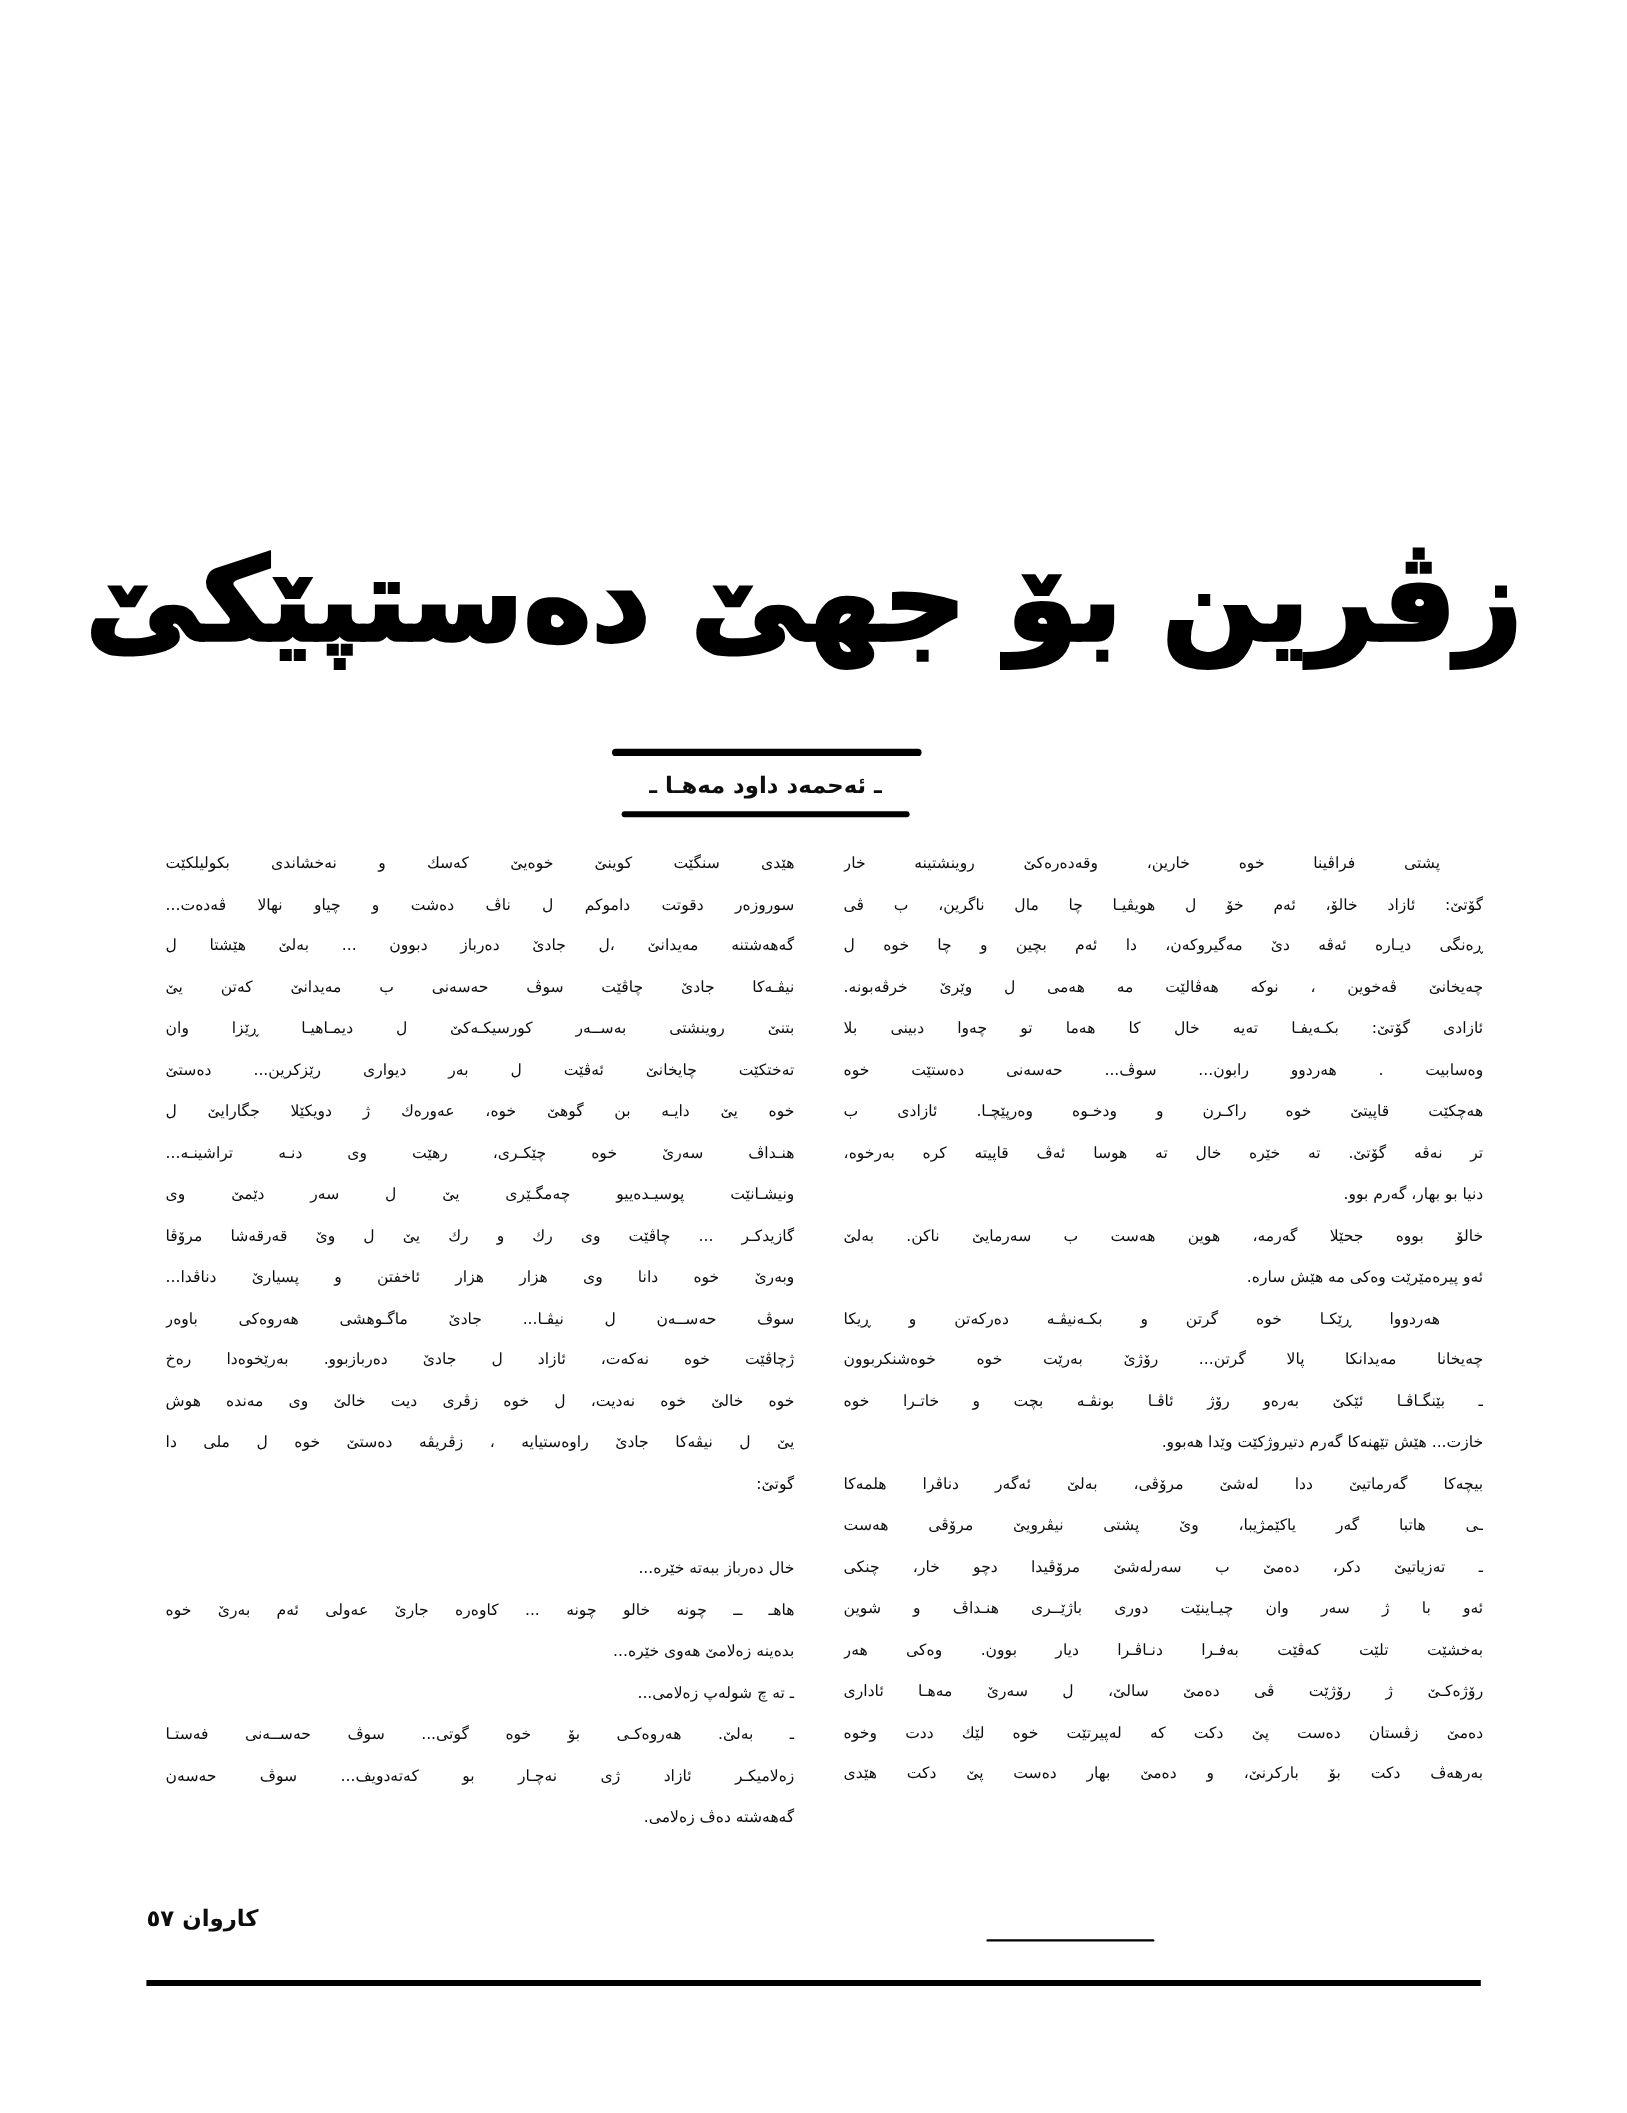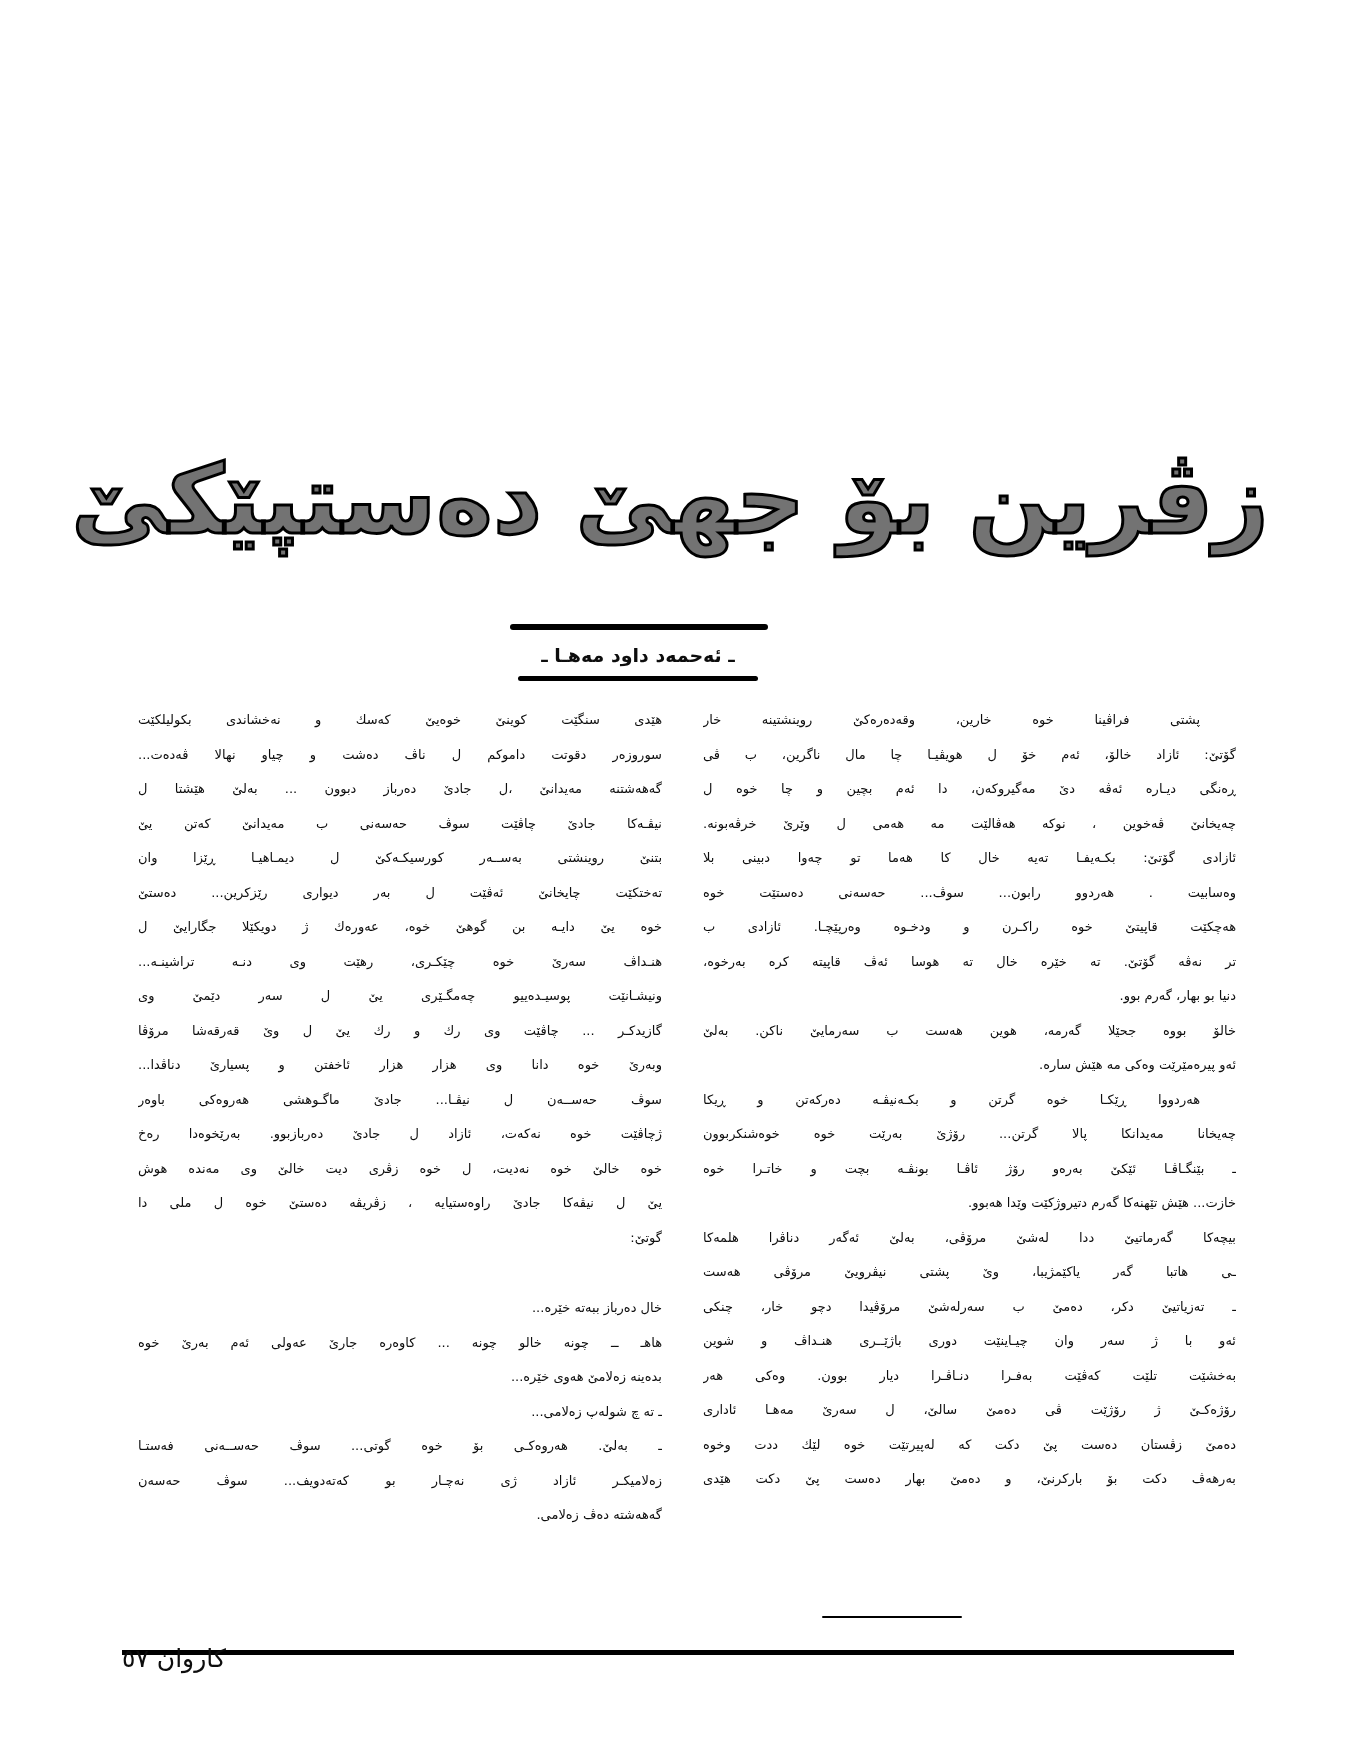"زڤرین بۆ جهێ دەستپێکێ" .title { color: #737373 -> #000000 }
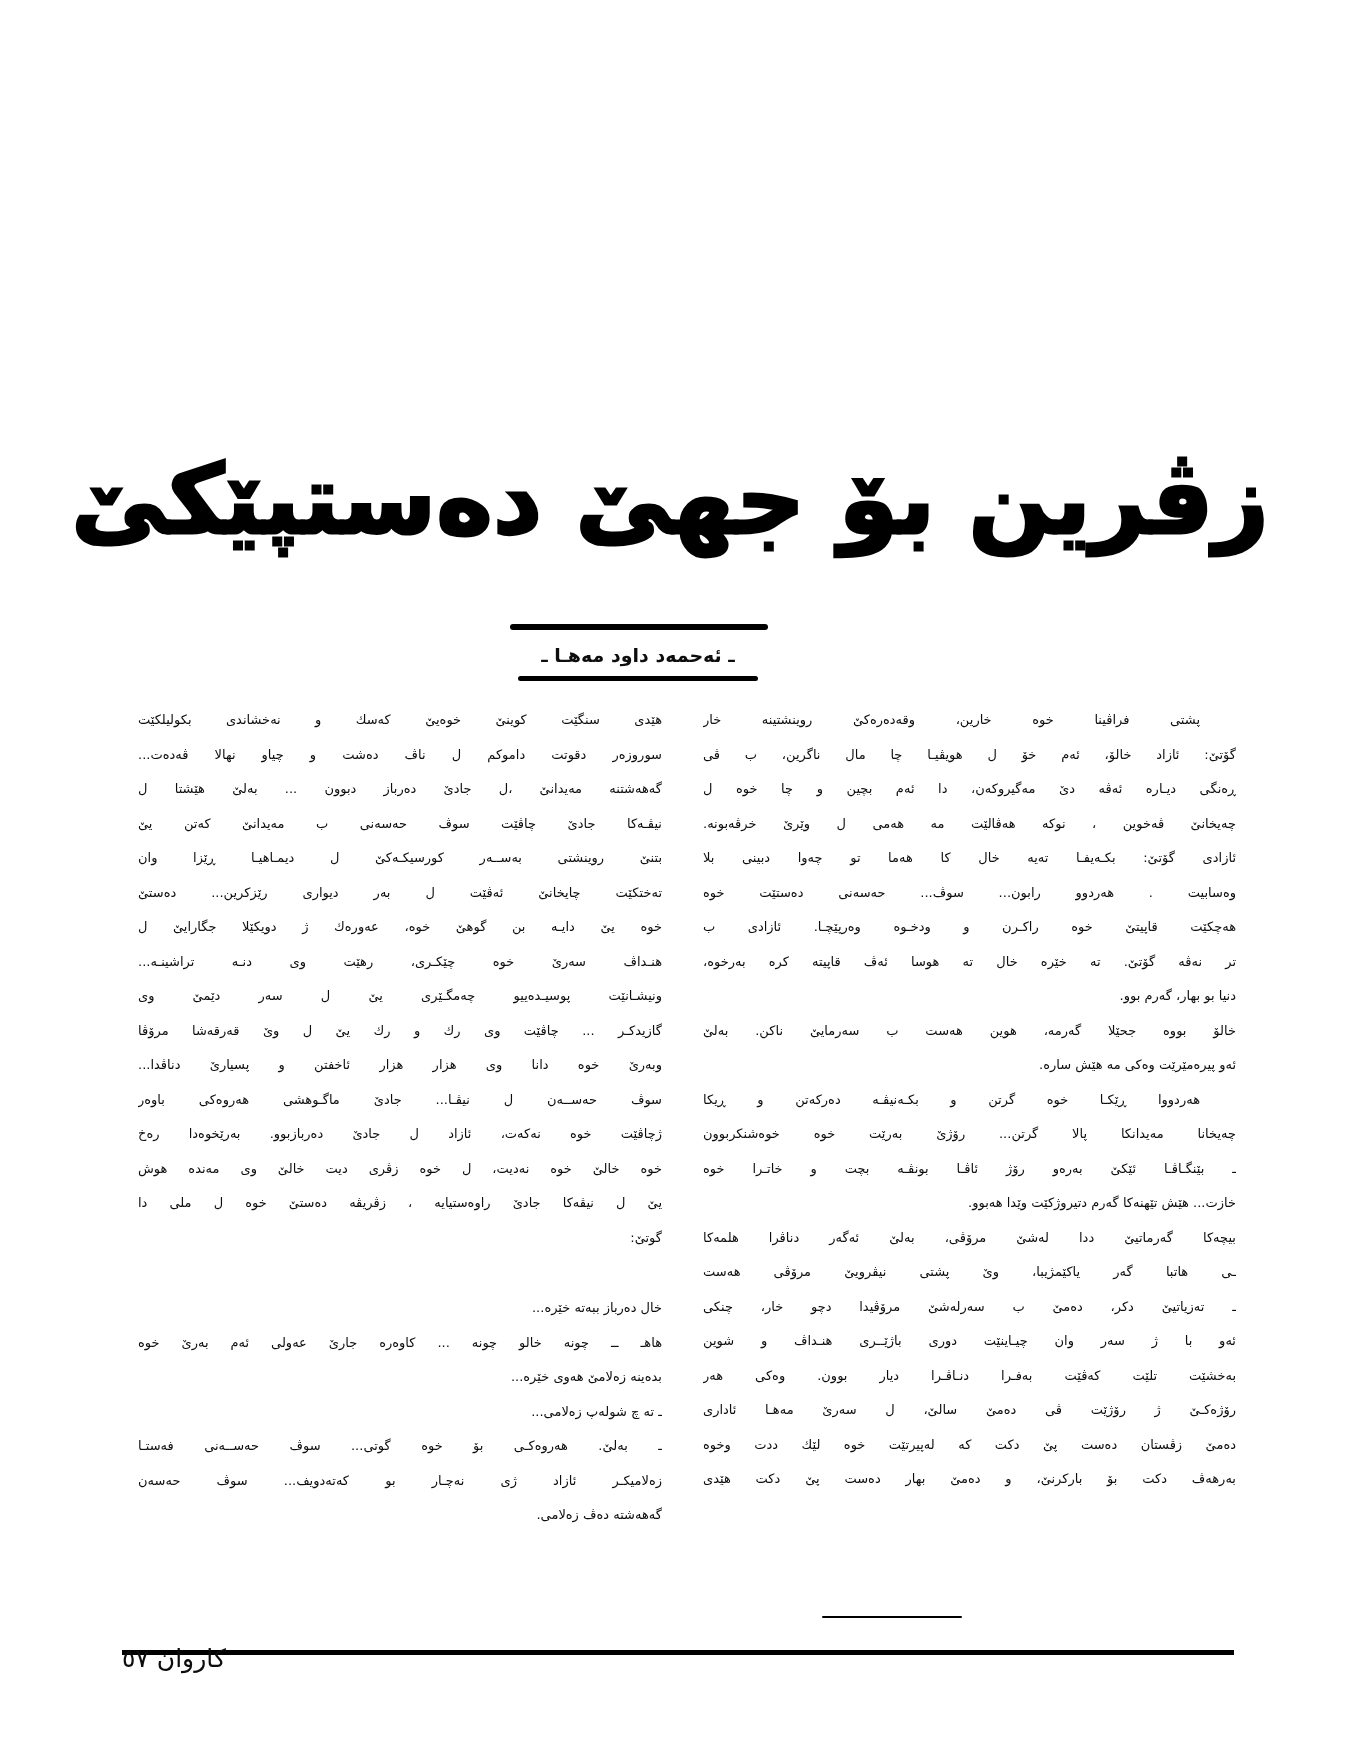"کاروان ٥٧" .footer { font-size: 25px -> 19px; font-weight: normal -> bold; top: 1644px -> 1584px }
